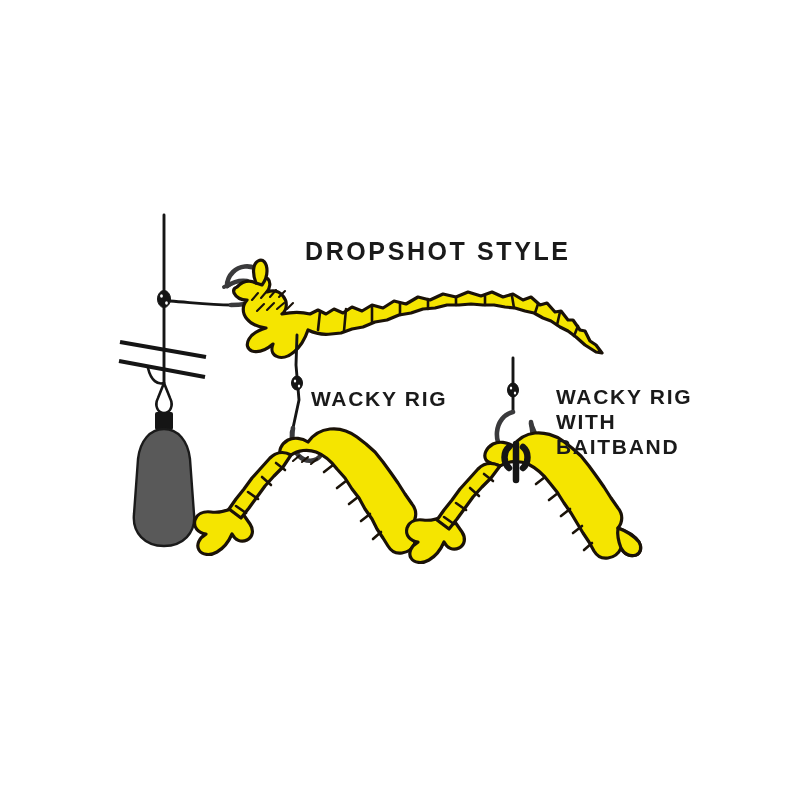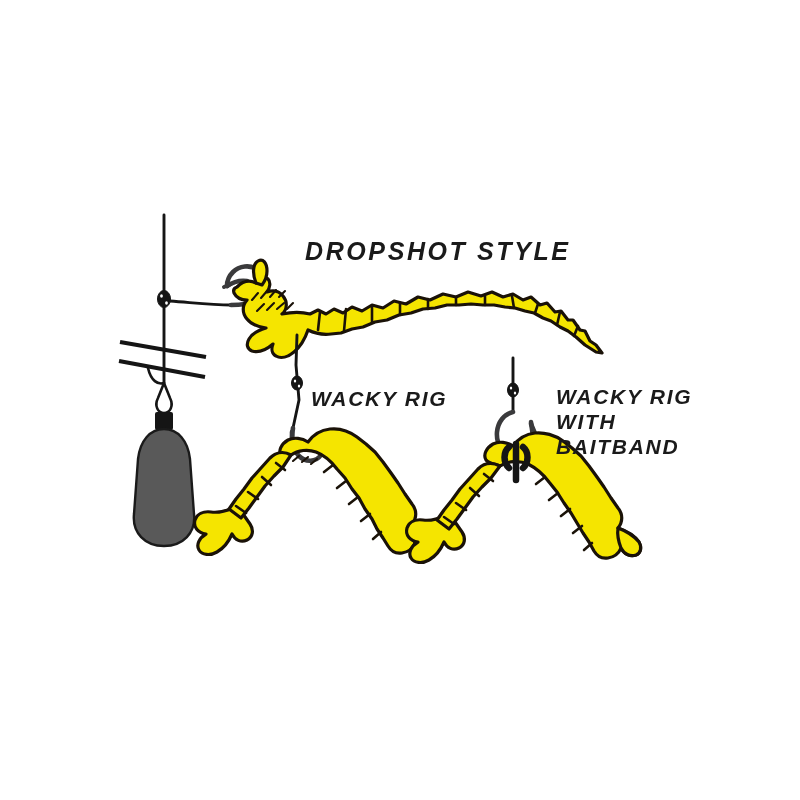"DROPSHOT STYLE" #stage { font-style: italic -> none }
